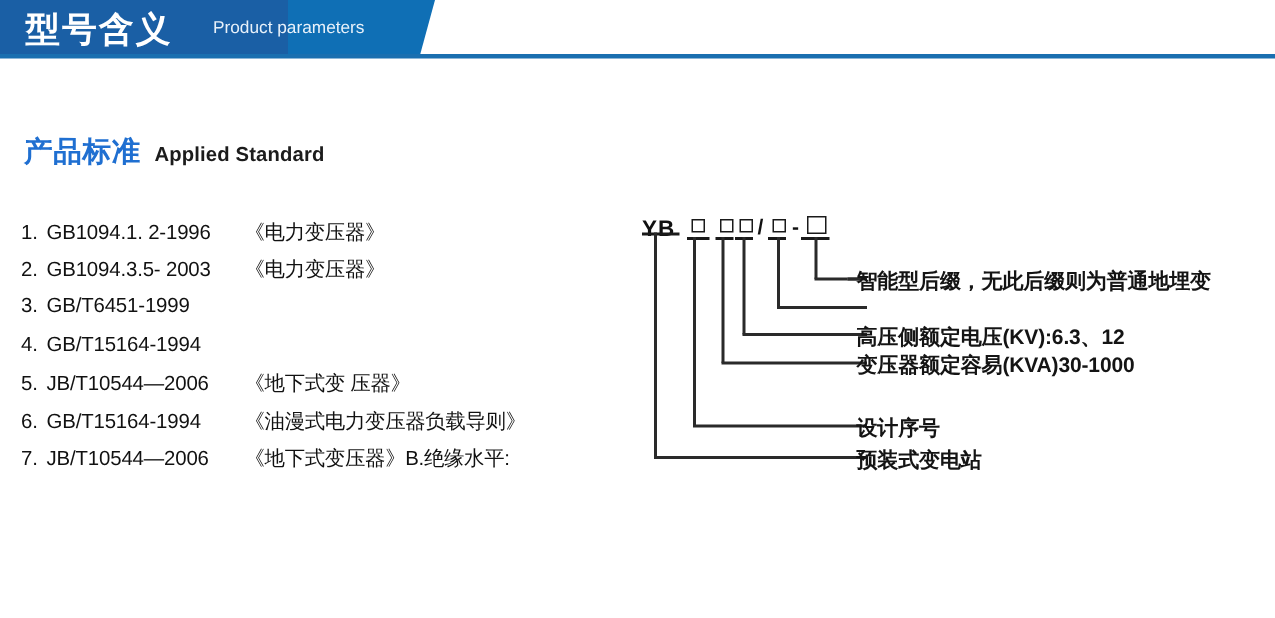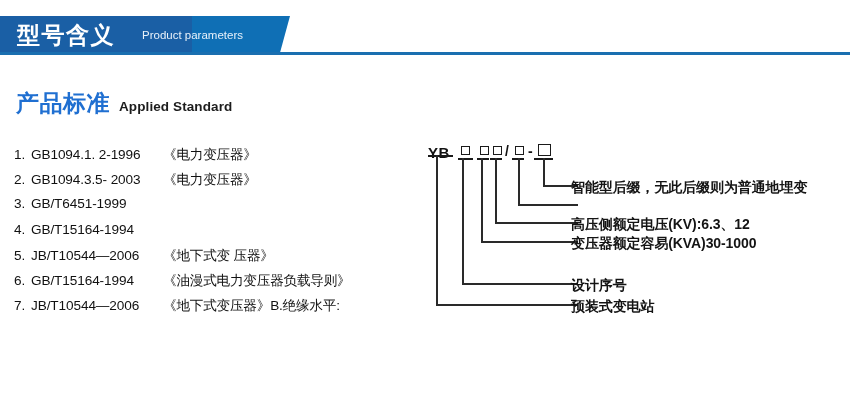"型号含义" .banner { top: 16px -> 0 }
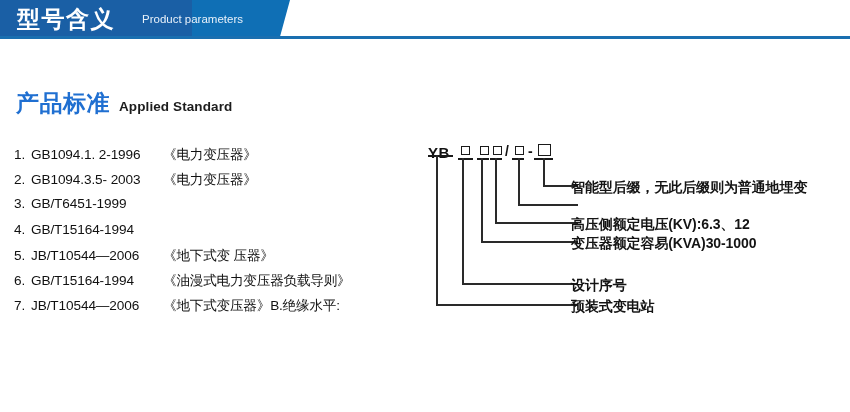"产品标准" .sec-head .cn { font-size: 23px -> 19px }
